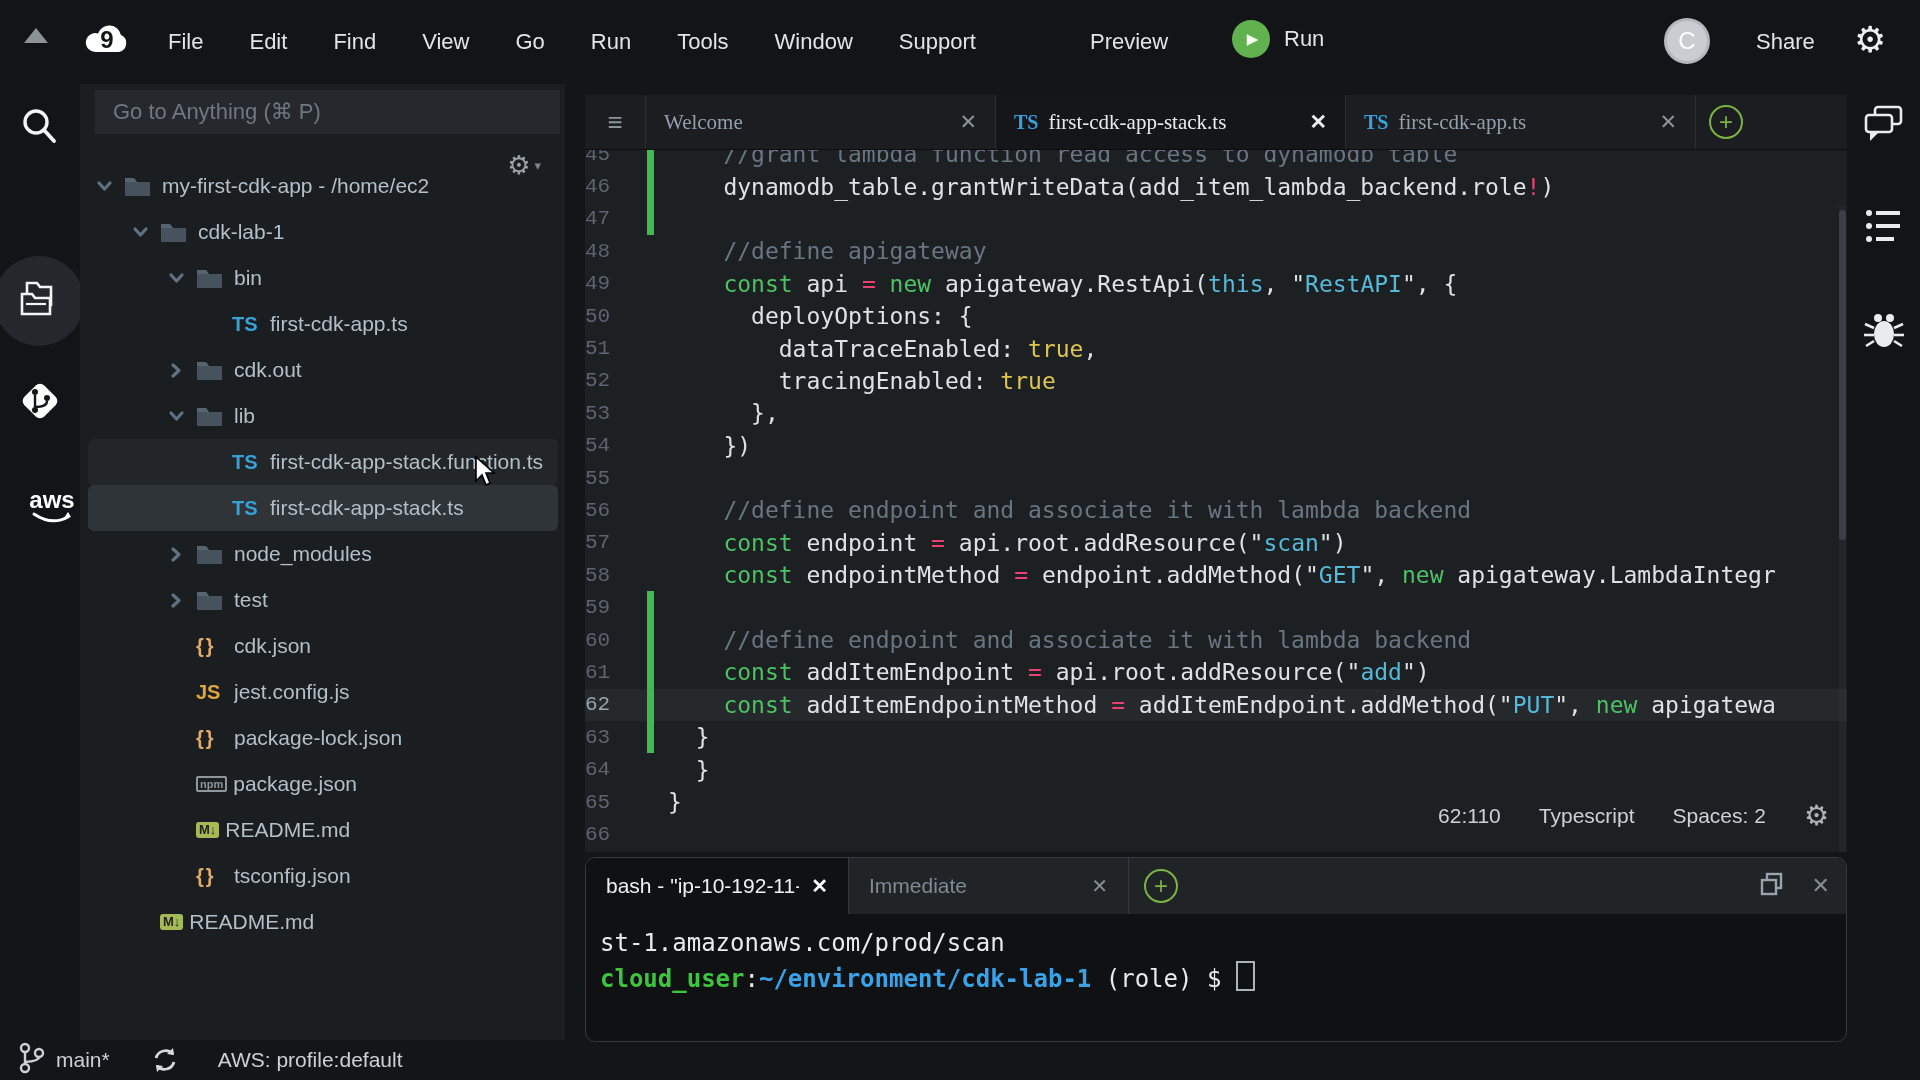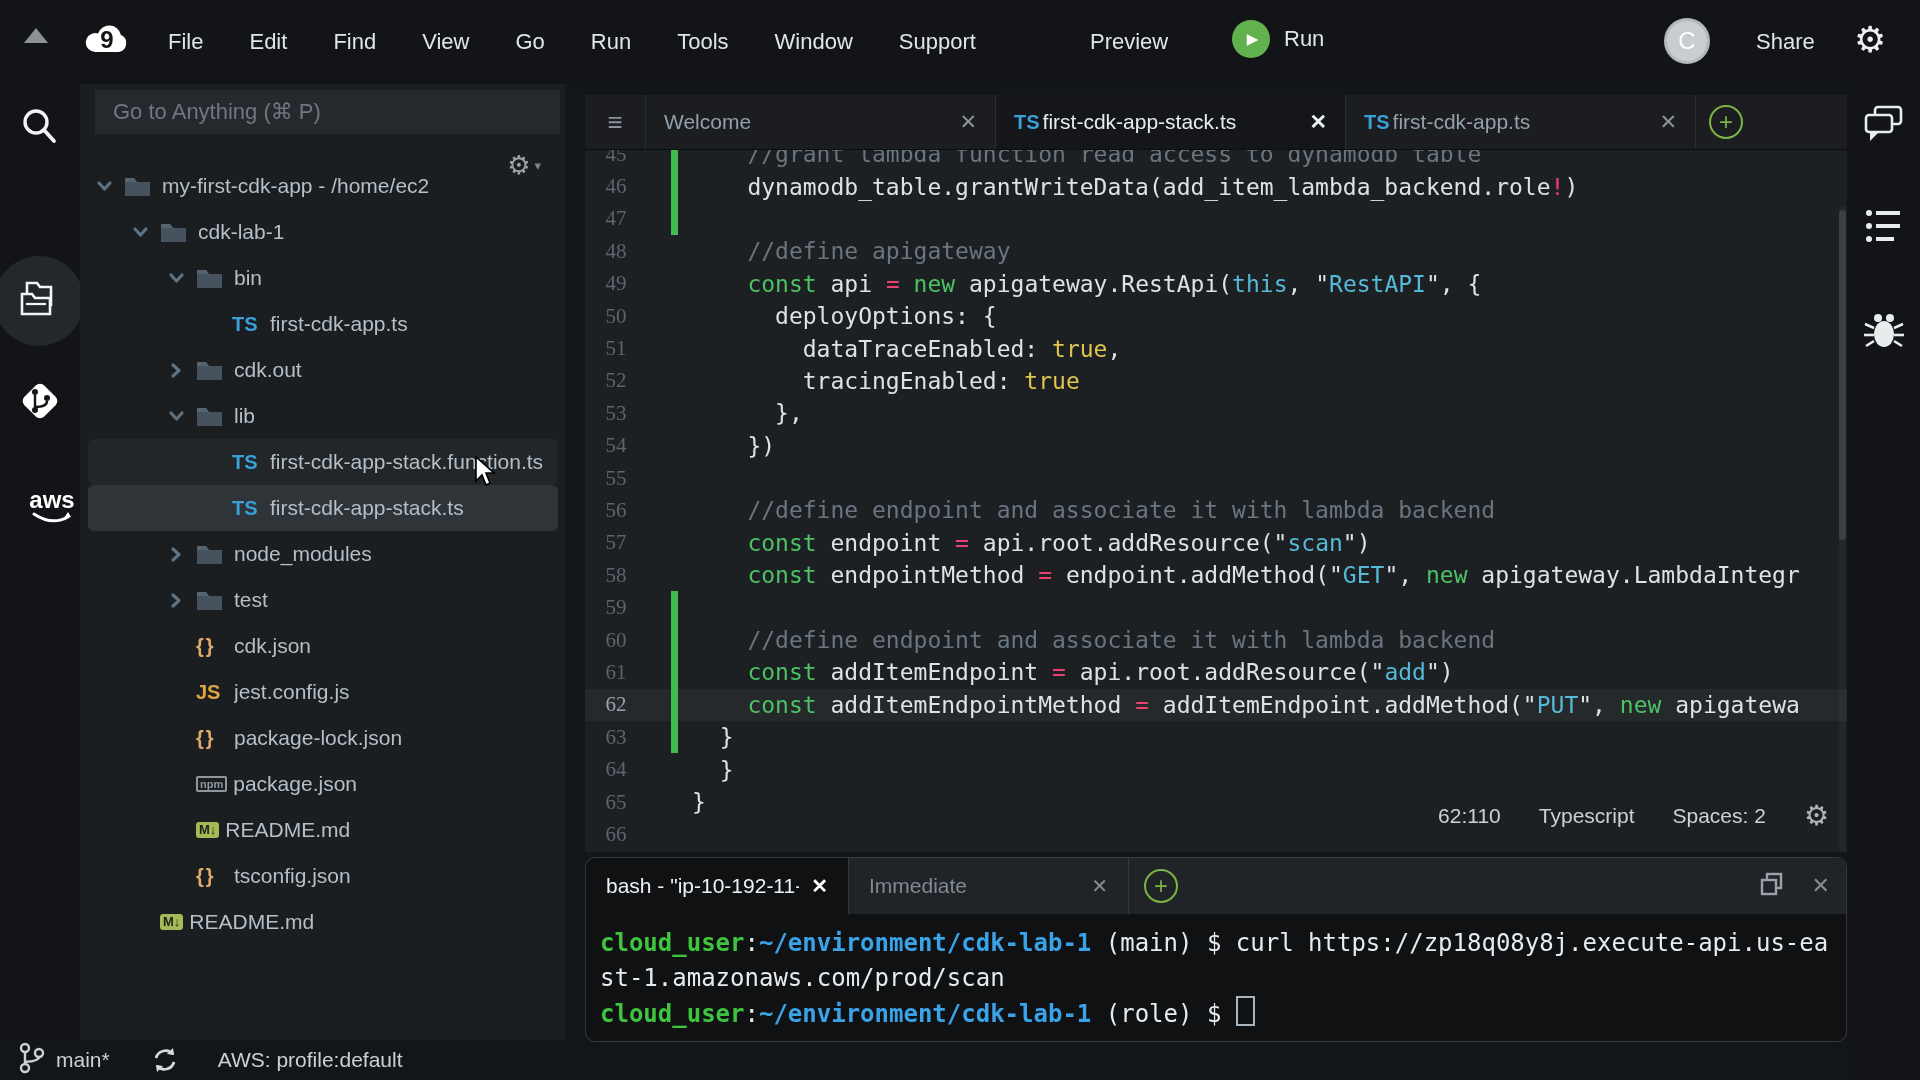"Welcome" .tab { font-family: none -> Liberation Serif, serif; gap: 3px -> 10px }
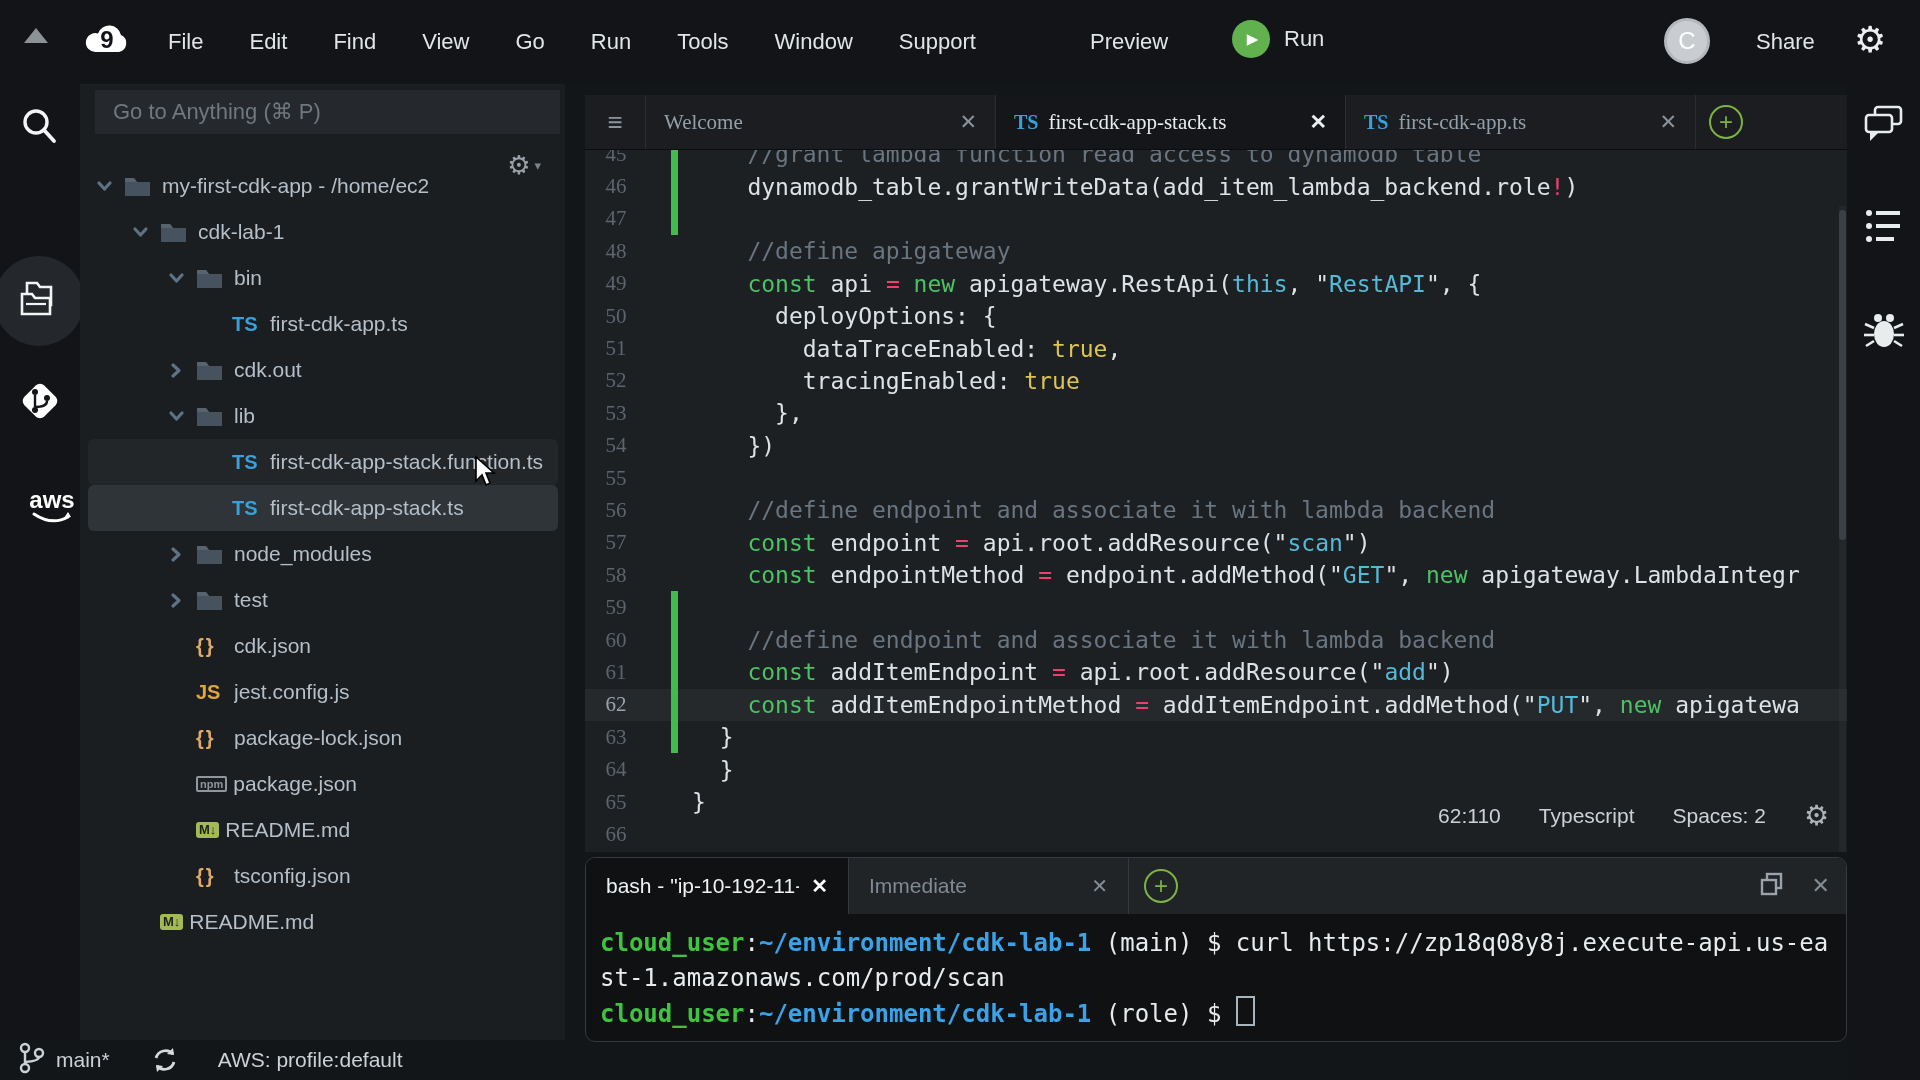"45" .lnum { font-family: Liberation Serif, serif -> Liberation Mono, monospace; padding-right: 24px -> 0; text-align: center -> left }
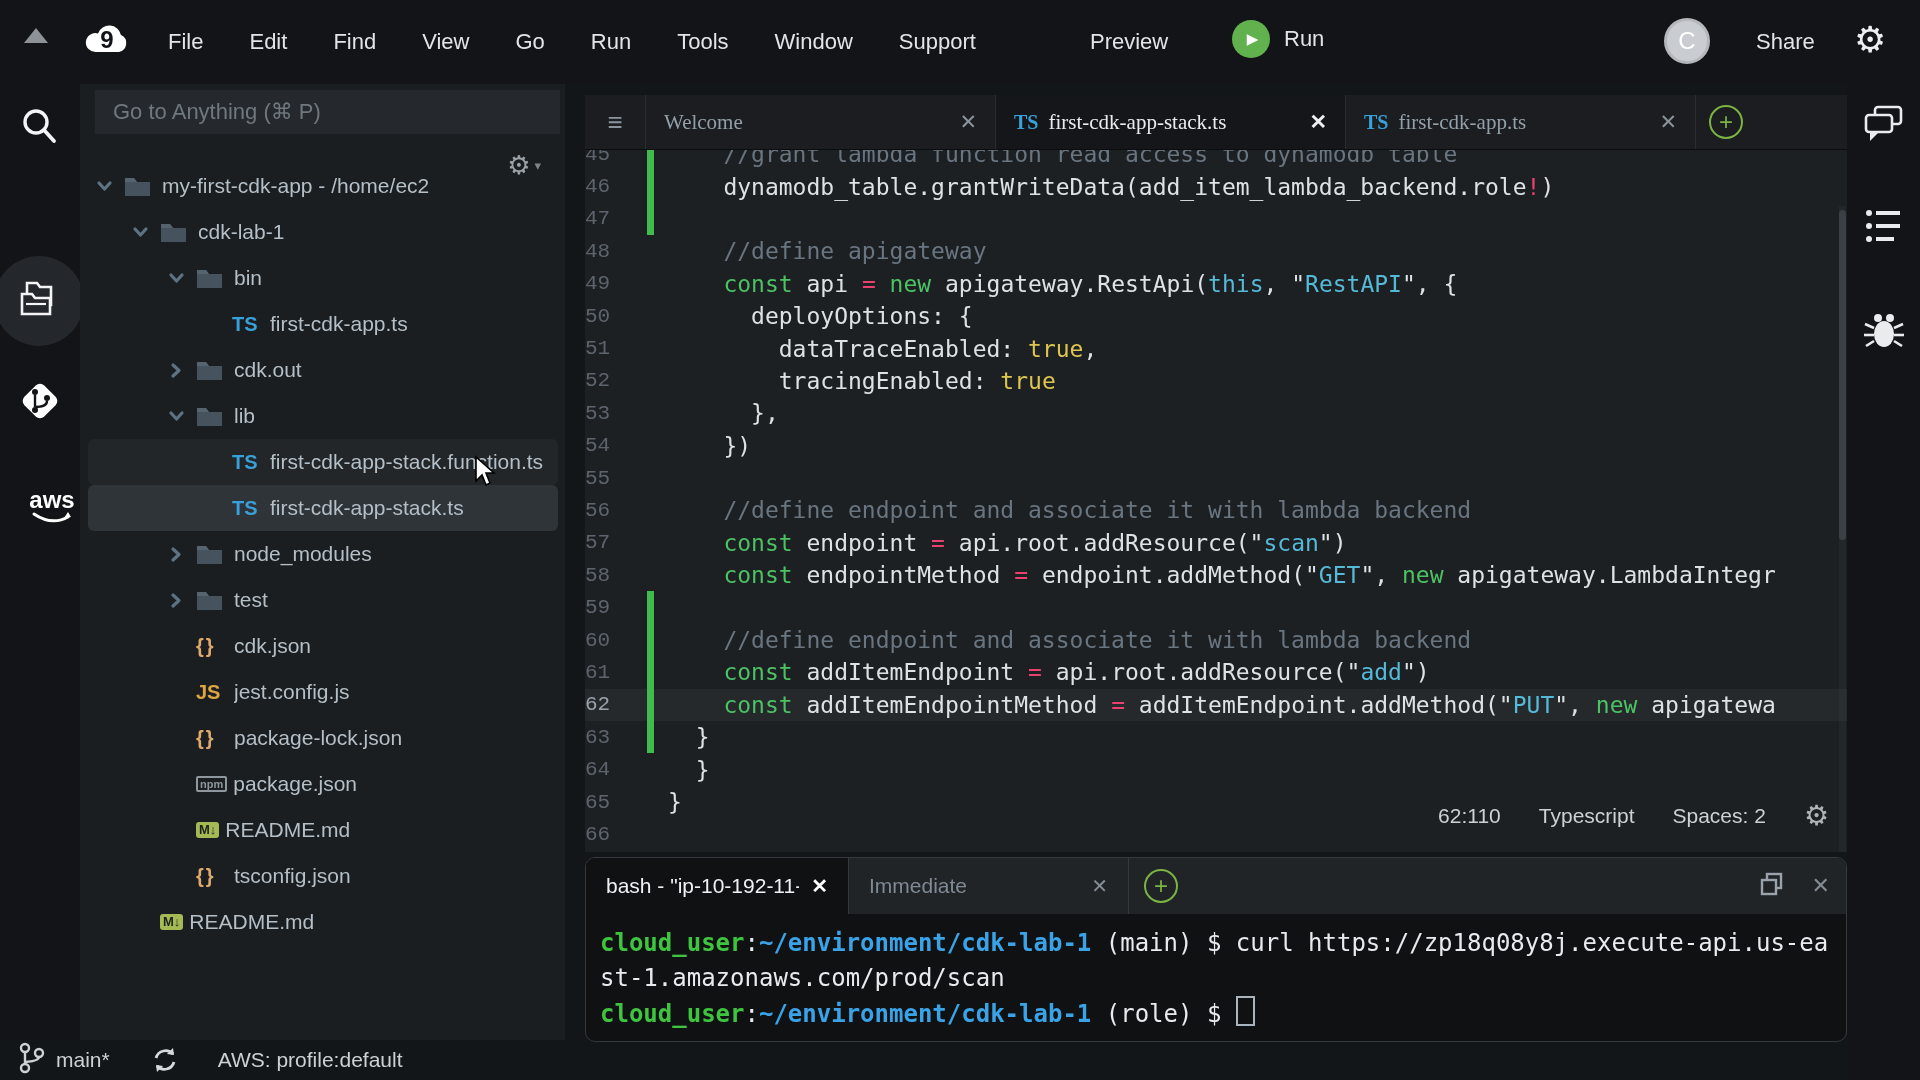"cloud_user:~/environment/cdk-lab-1 (main) $ curl" div.trowline { html: <div><span>cloud_user</span><span>:</span><span>~/environment/cdk-lab-1</span><span> (main) $ curl https://zp18q08y8j.execute-api.us-ea</span></div> -> none }
